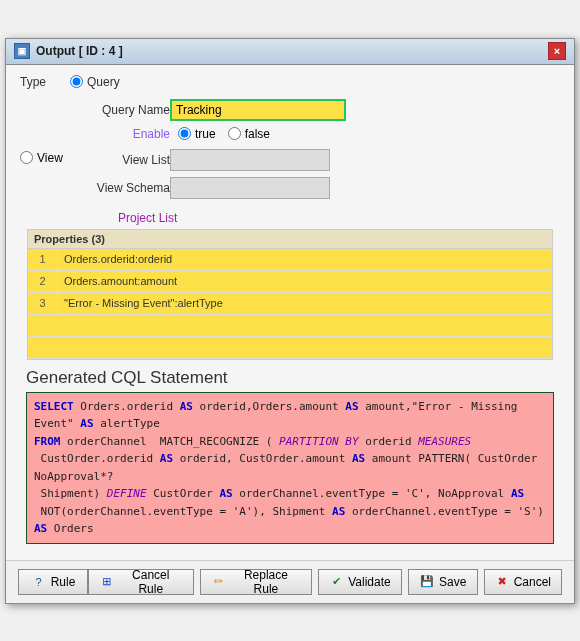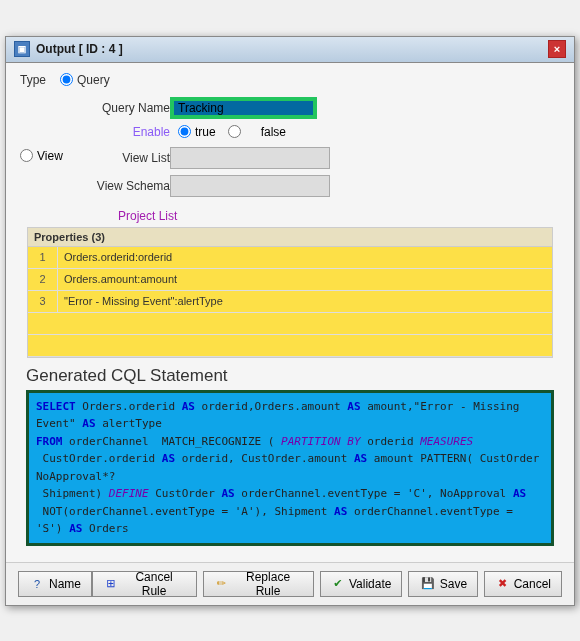"Type" .type-row { gap: 0 -> 10px }
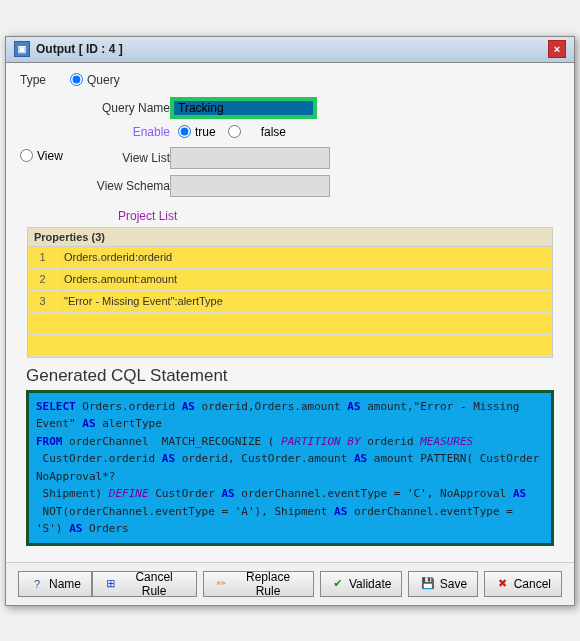"Tracking" .form-input { background: #0369a1 -> #fde047; border: 4px solid #22c55e -> 2px solid #22c55e; width: 147px -> 176px }
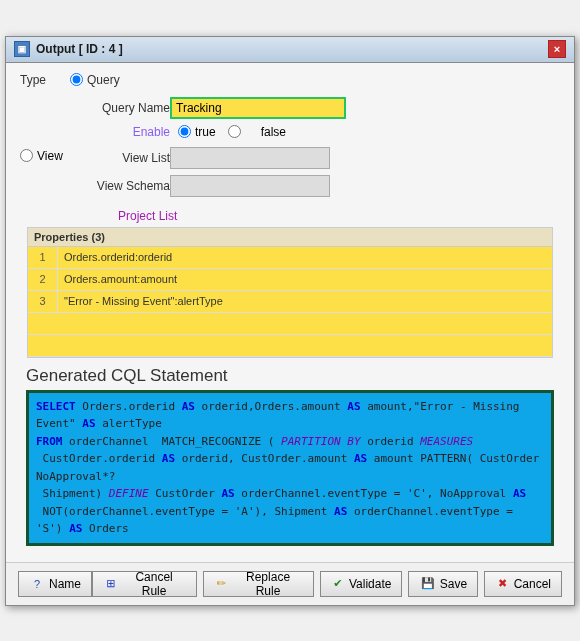"false" div { gap: 20px -> 4px }
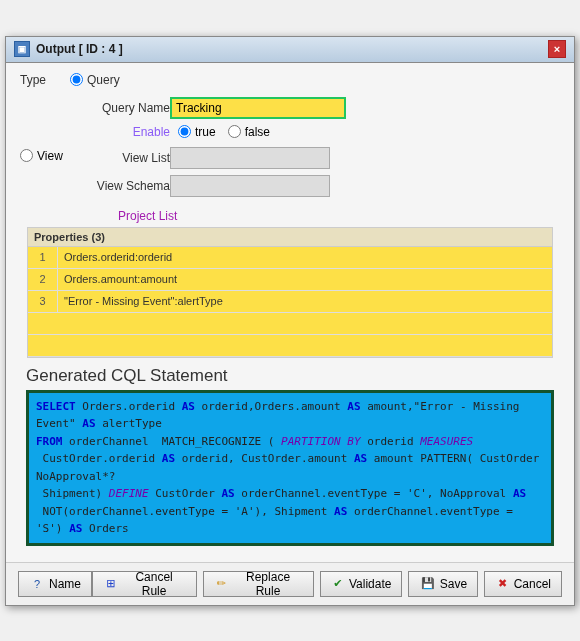"SELECT Orders.orderid AS" .cql-box { background: #0ea5e9 -> #fca5a5; border: 3px solid #14532d -> 1px solid #14532d }
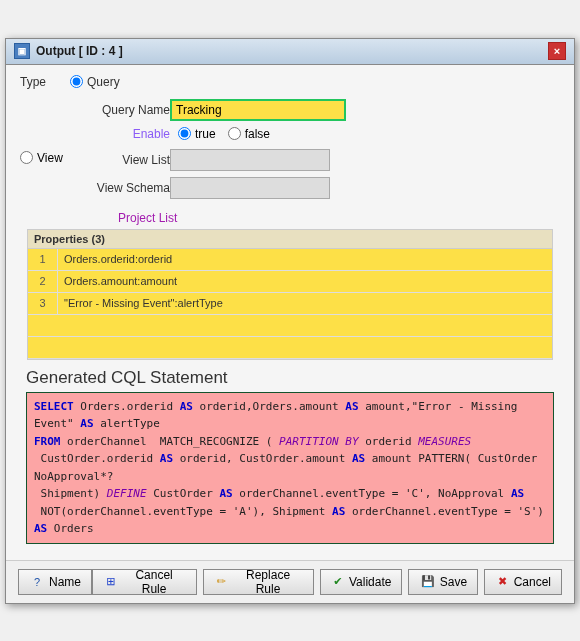"Name" span { text: Name -> Rule }
